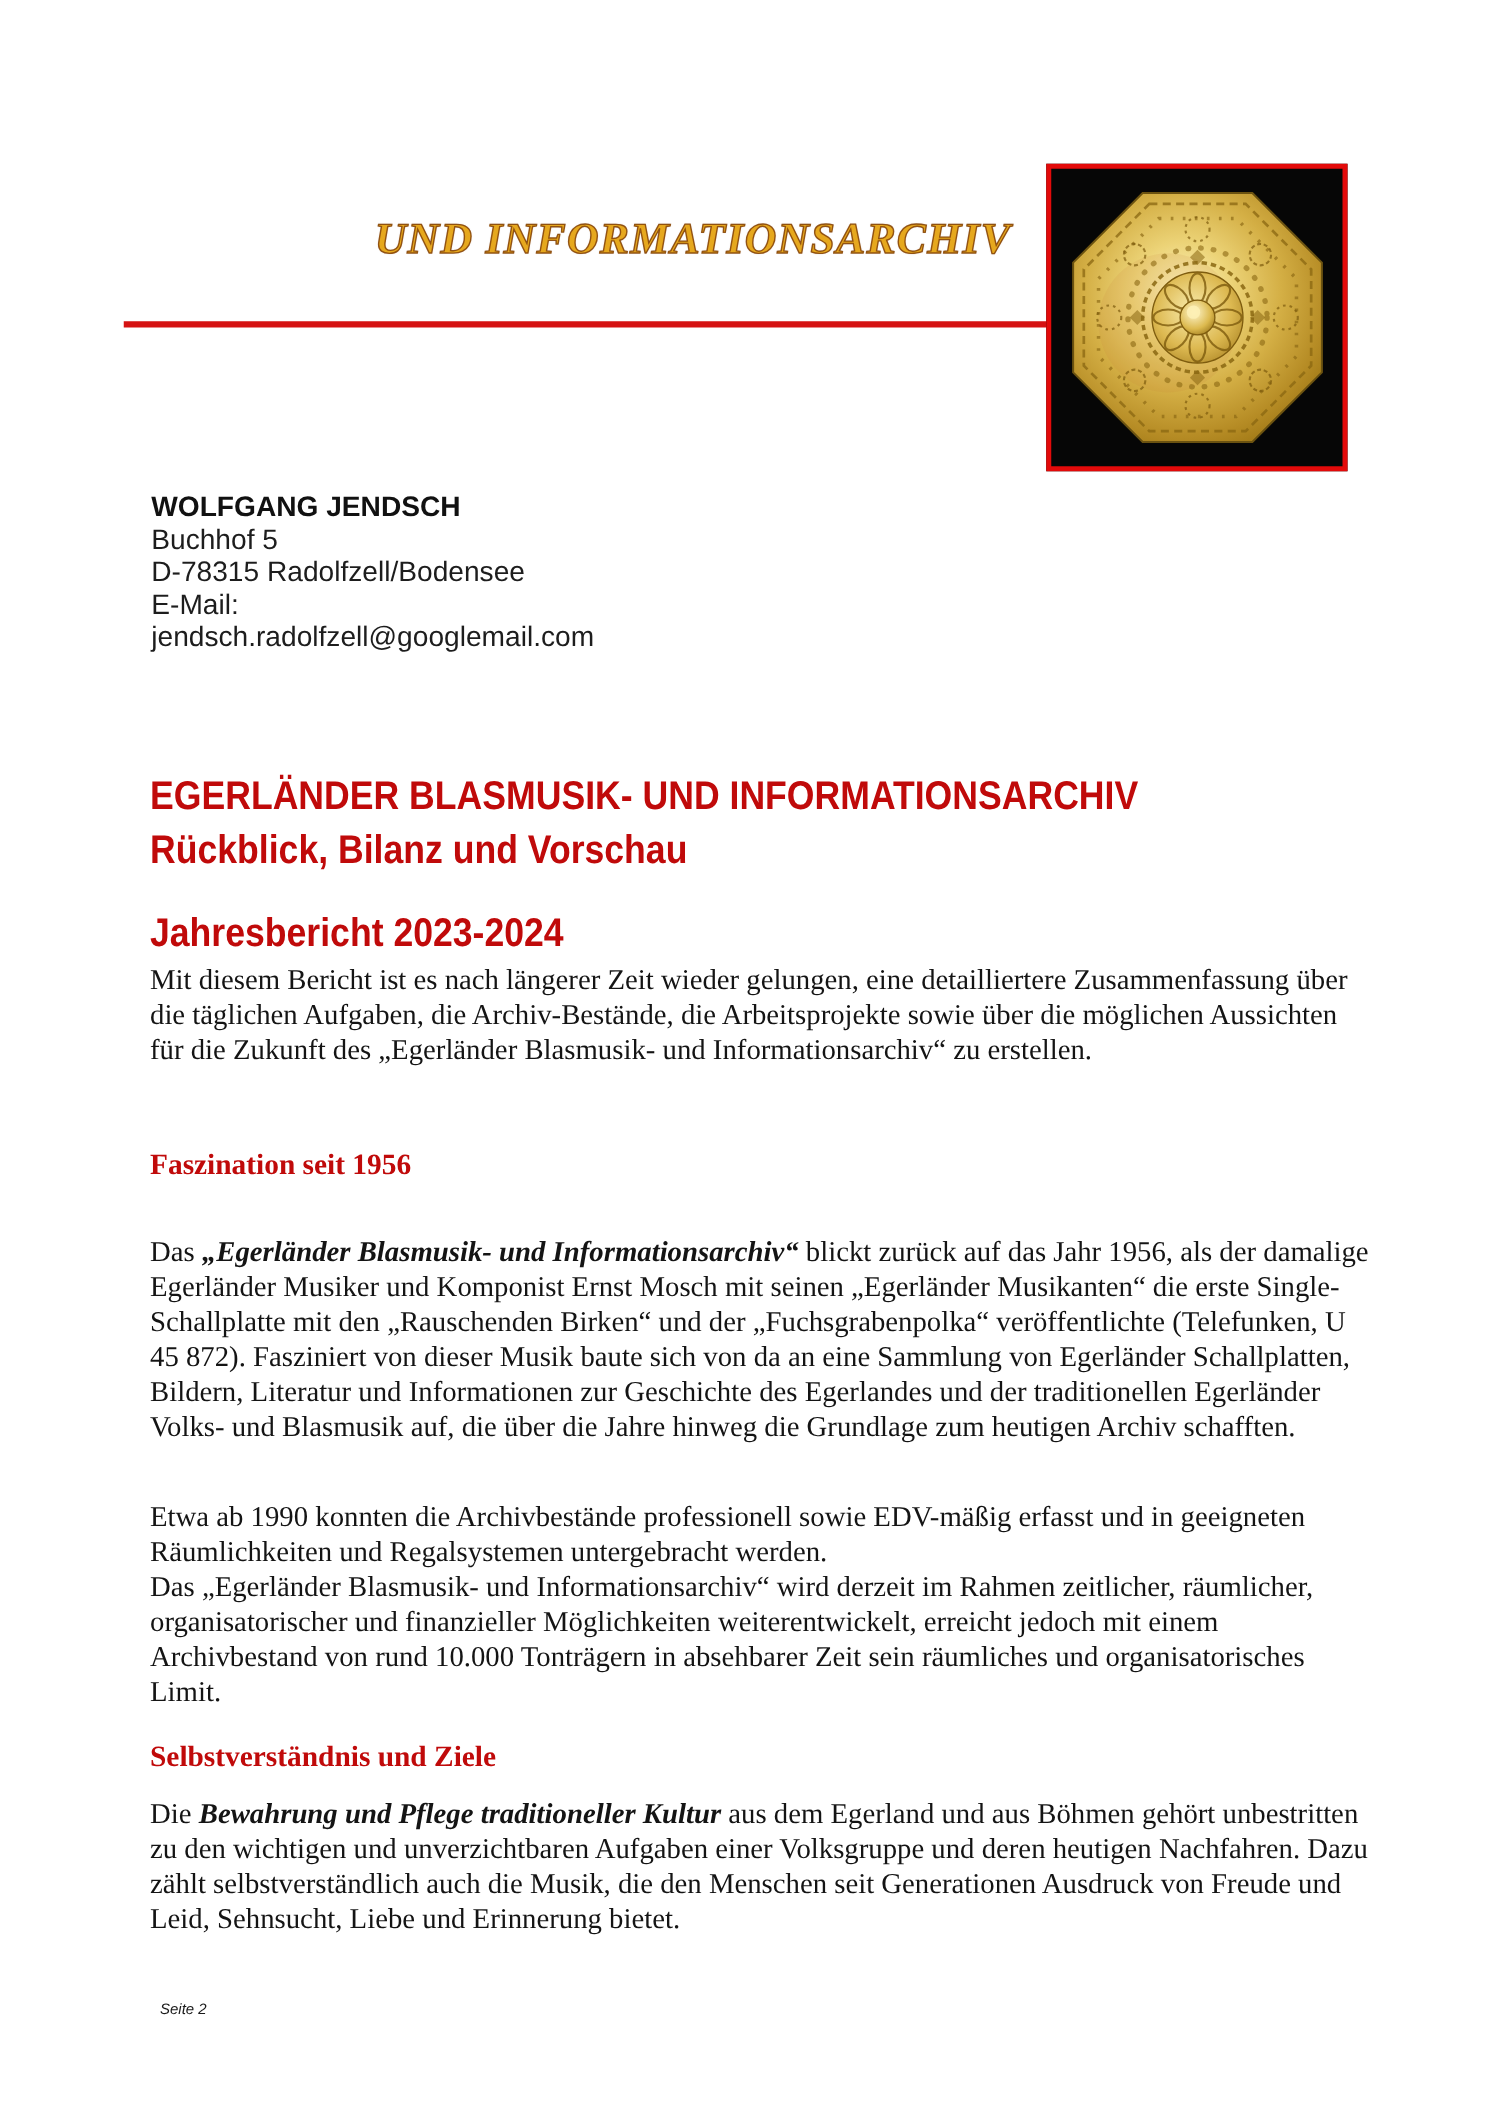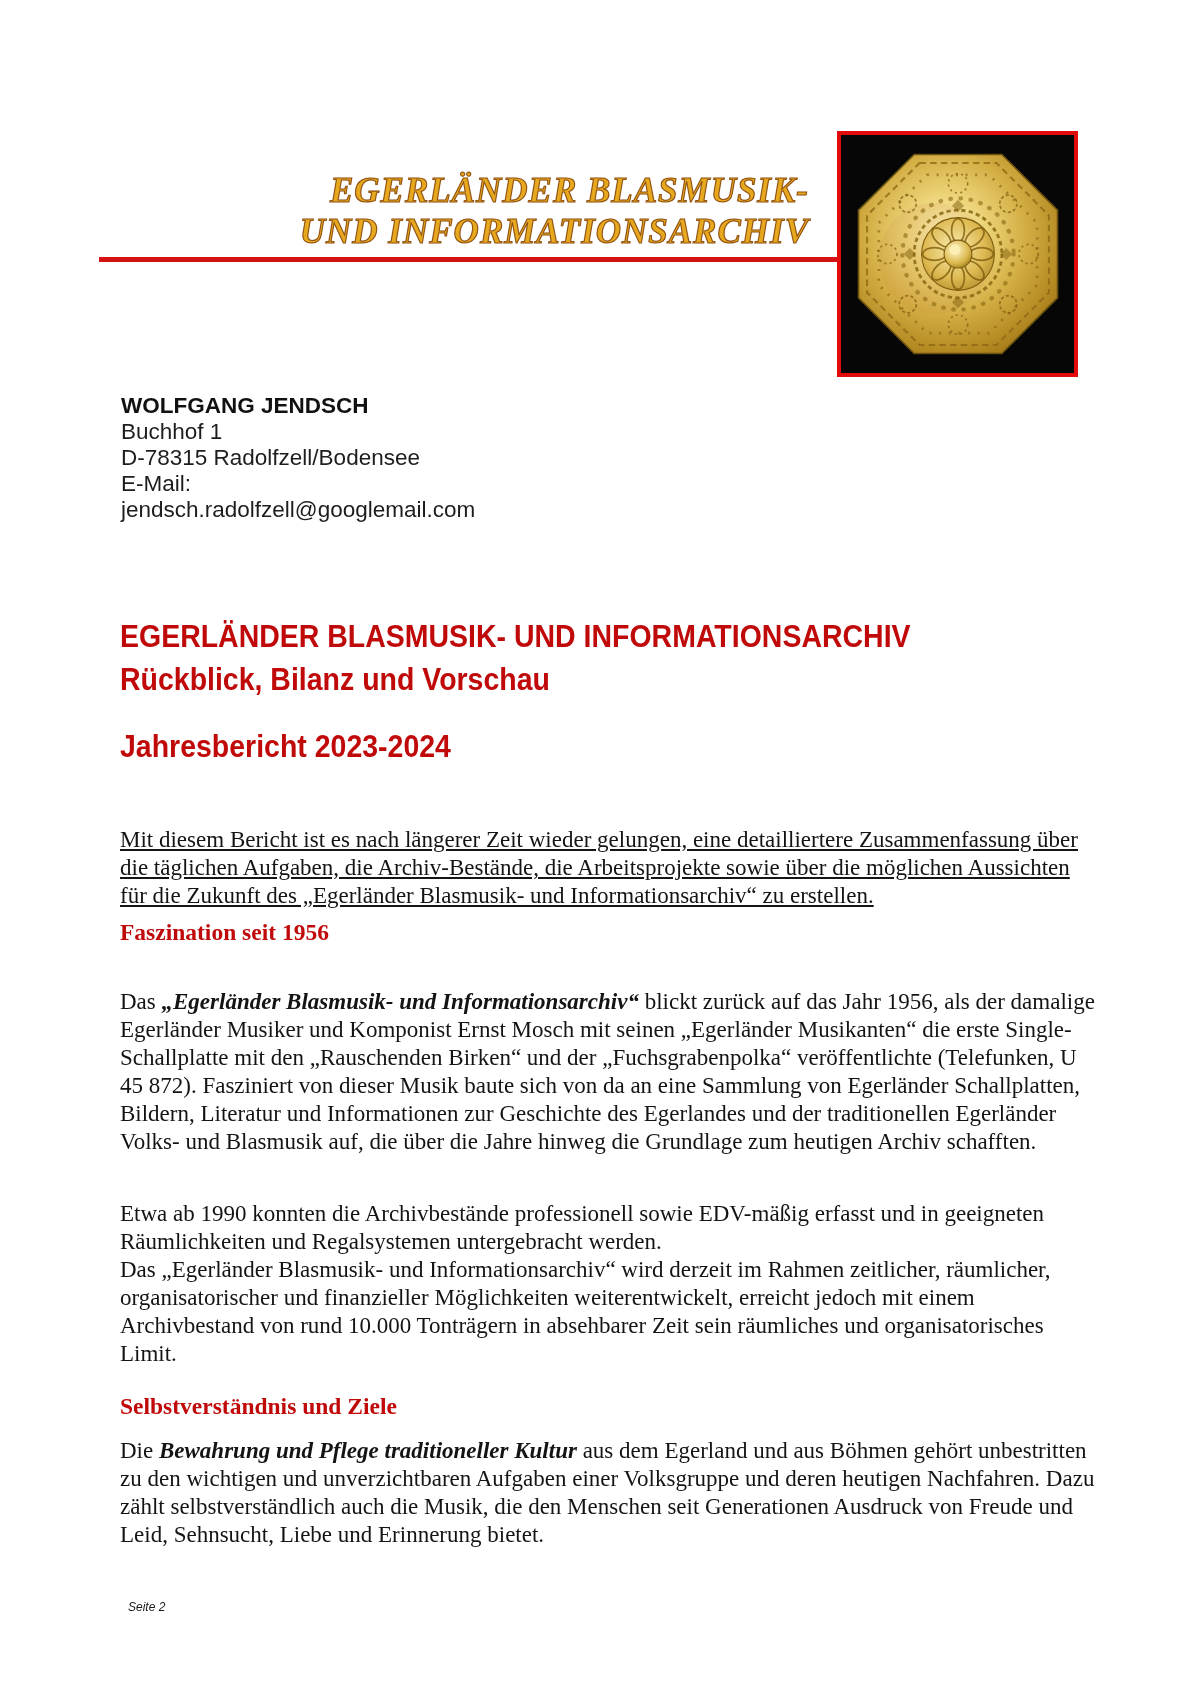"EGERLÄNDER BLASMUSIK-" div { html: <div>EGERLÄNDER BLASMUSIK-</div> -> none }
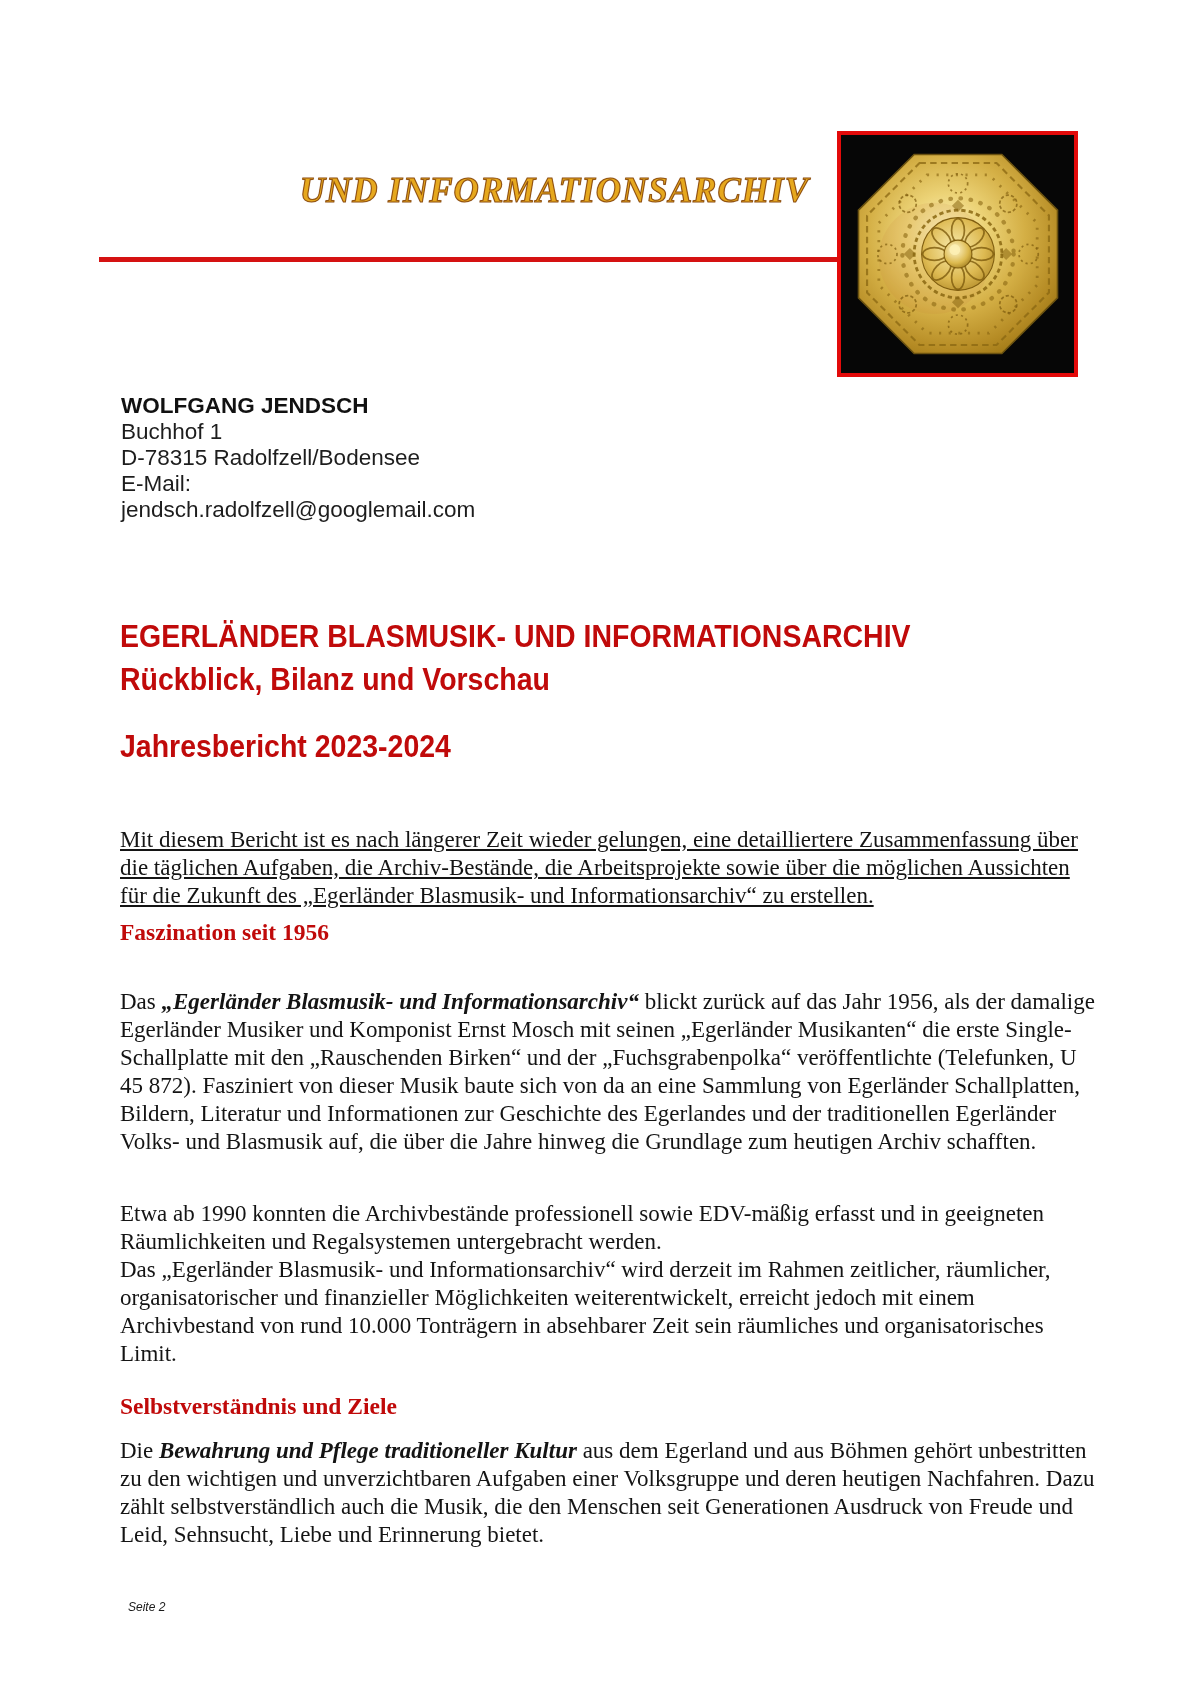"Buchhof 1" div { text: 1 -> 5 }
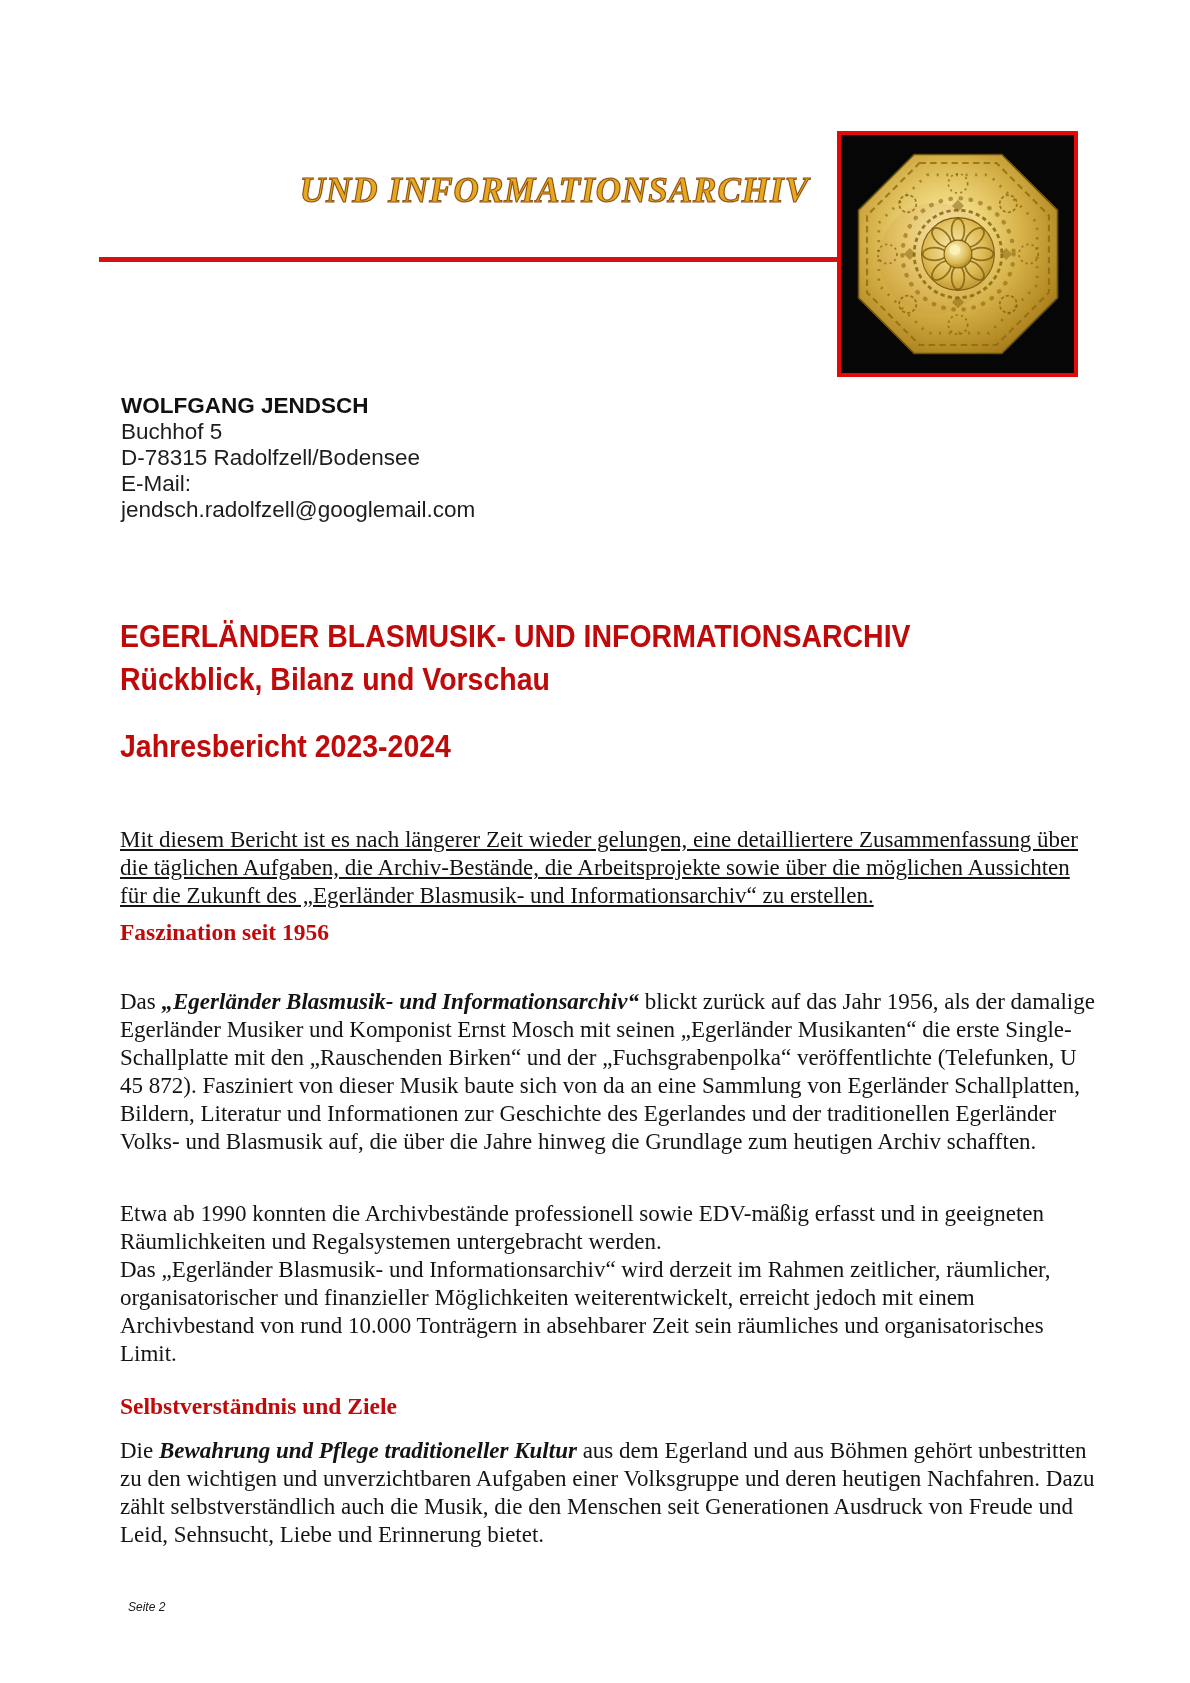"Mit diesem Bericht ist es" #p-intro { text-decoration: underline -> none; top: 826px -> 770px }
